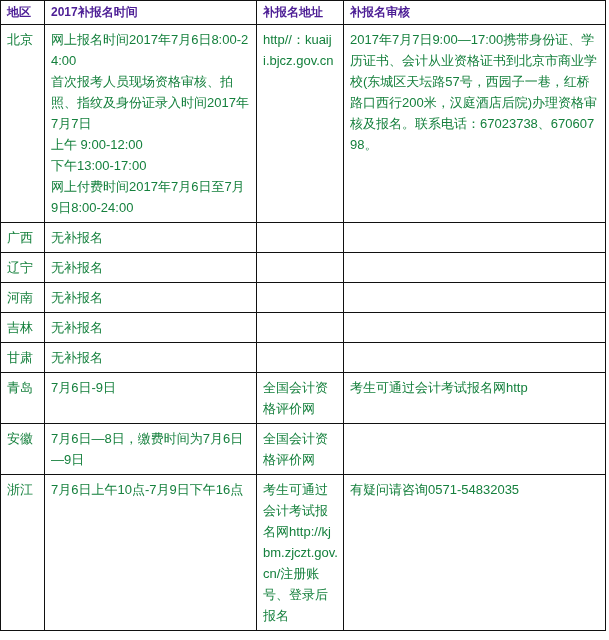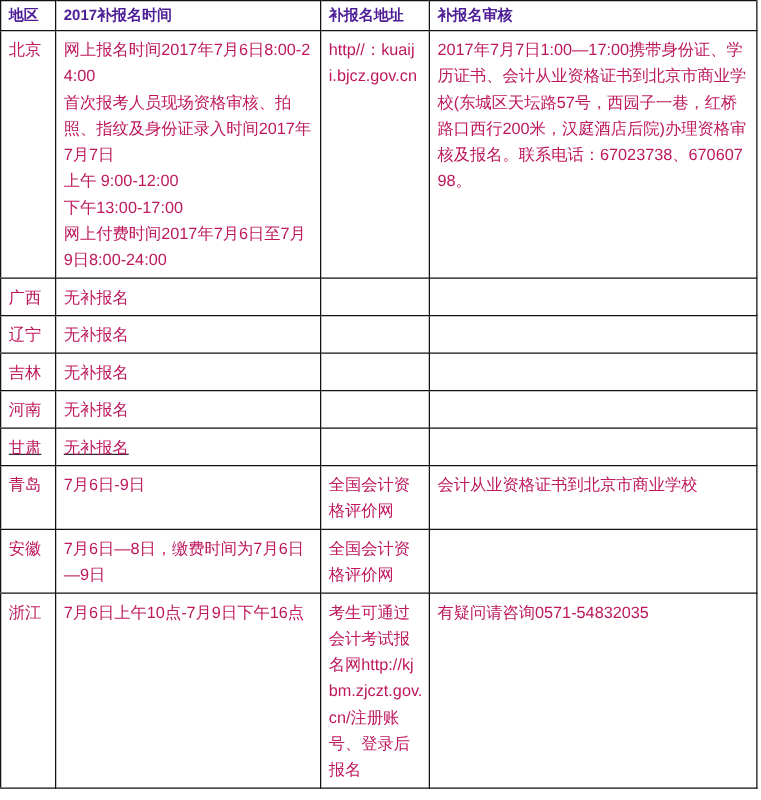"北京" #reg-table tbody td { color: #be185d -> #15803d }
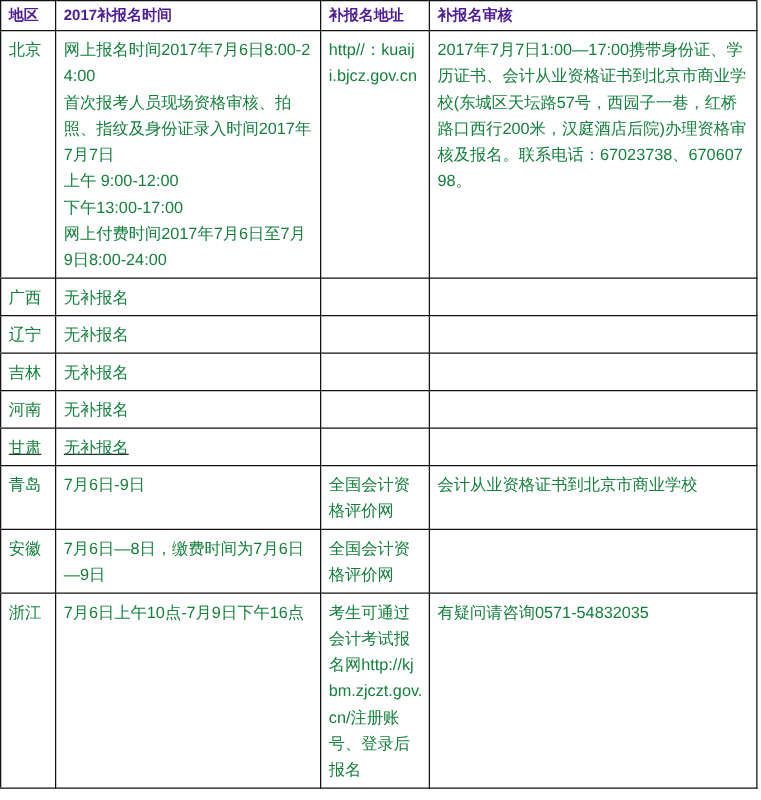"2017年7月7日1:00—17:00携带身份证、学历证书、会计从业资格证书到北" span.cell-text { text: 1:00 -> 9:00 }
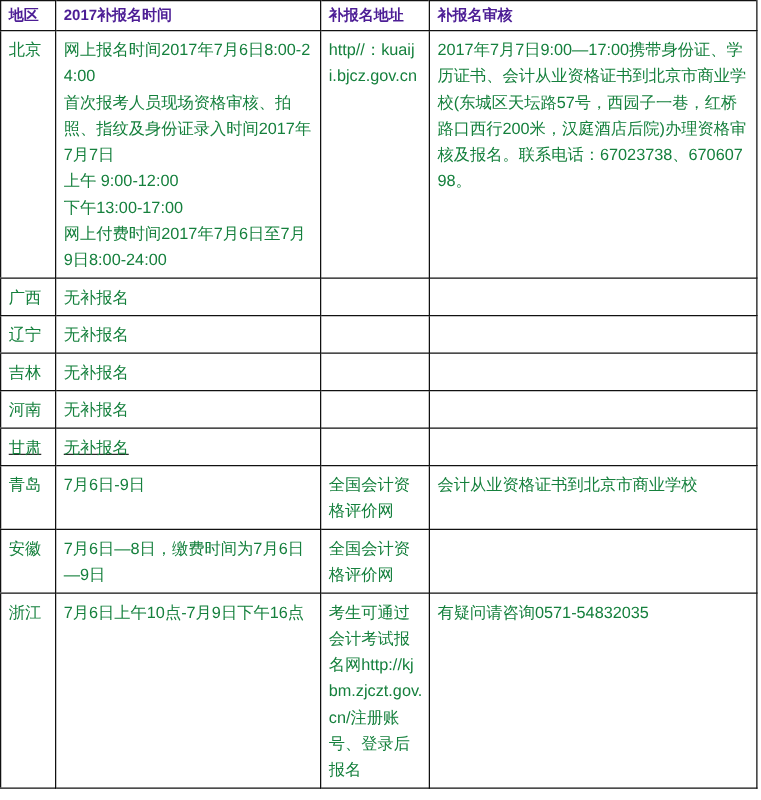"吉林" tr { order: before "河南" -> after "河南" }
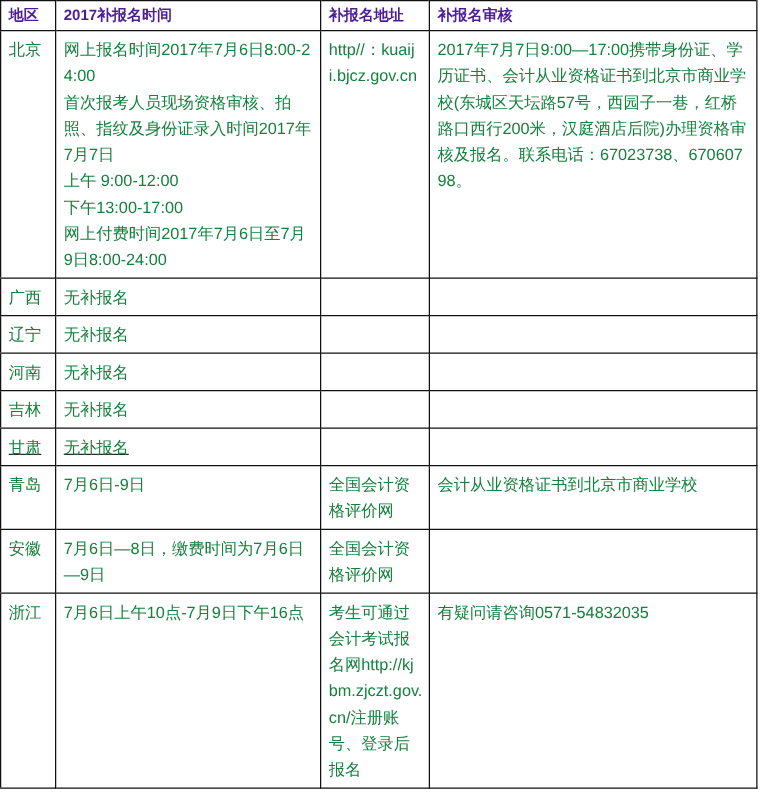"甘肃" tr { text-decoration: underline -> none }
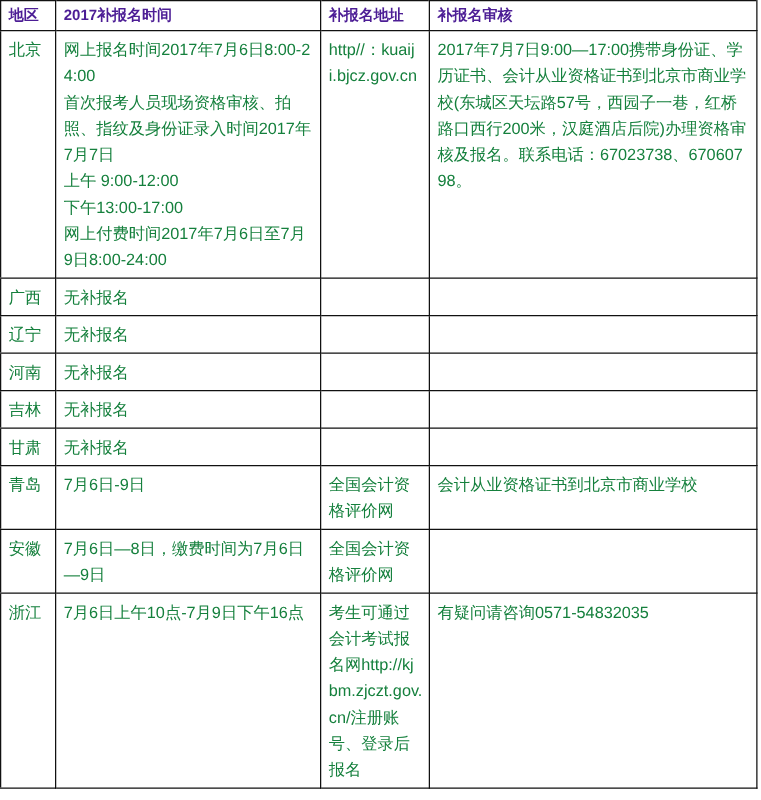"会计从业资格证书到北京市商业学校" span.cell-text { text: 会计从业资格证书到北京市商业学校 -> 考生可通过会计考试报名网http }
